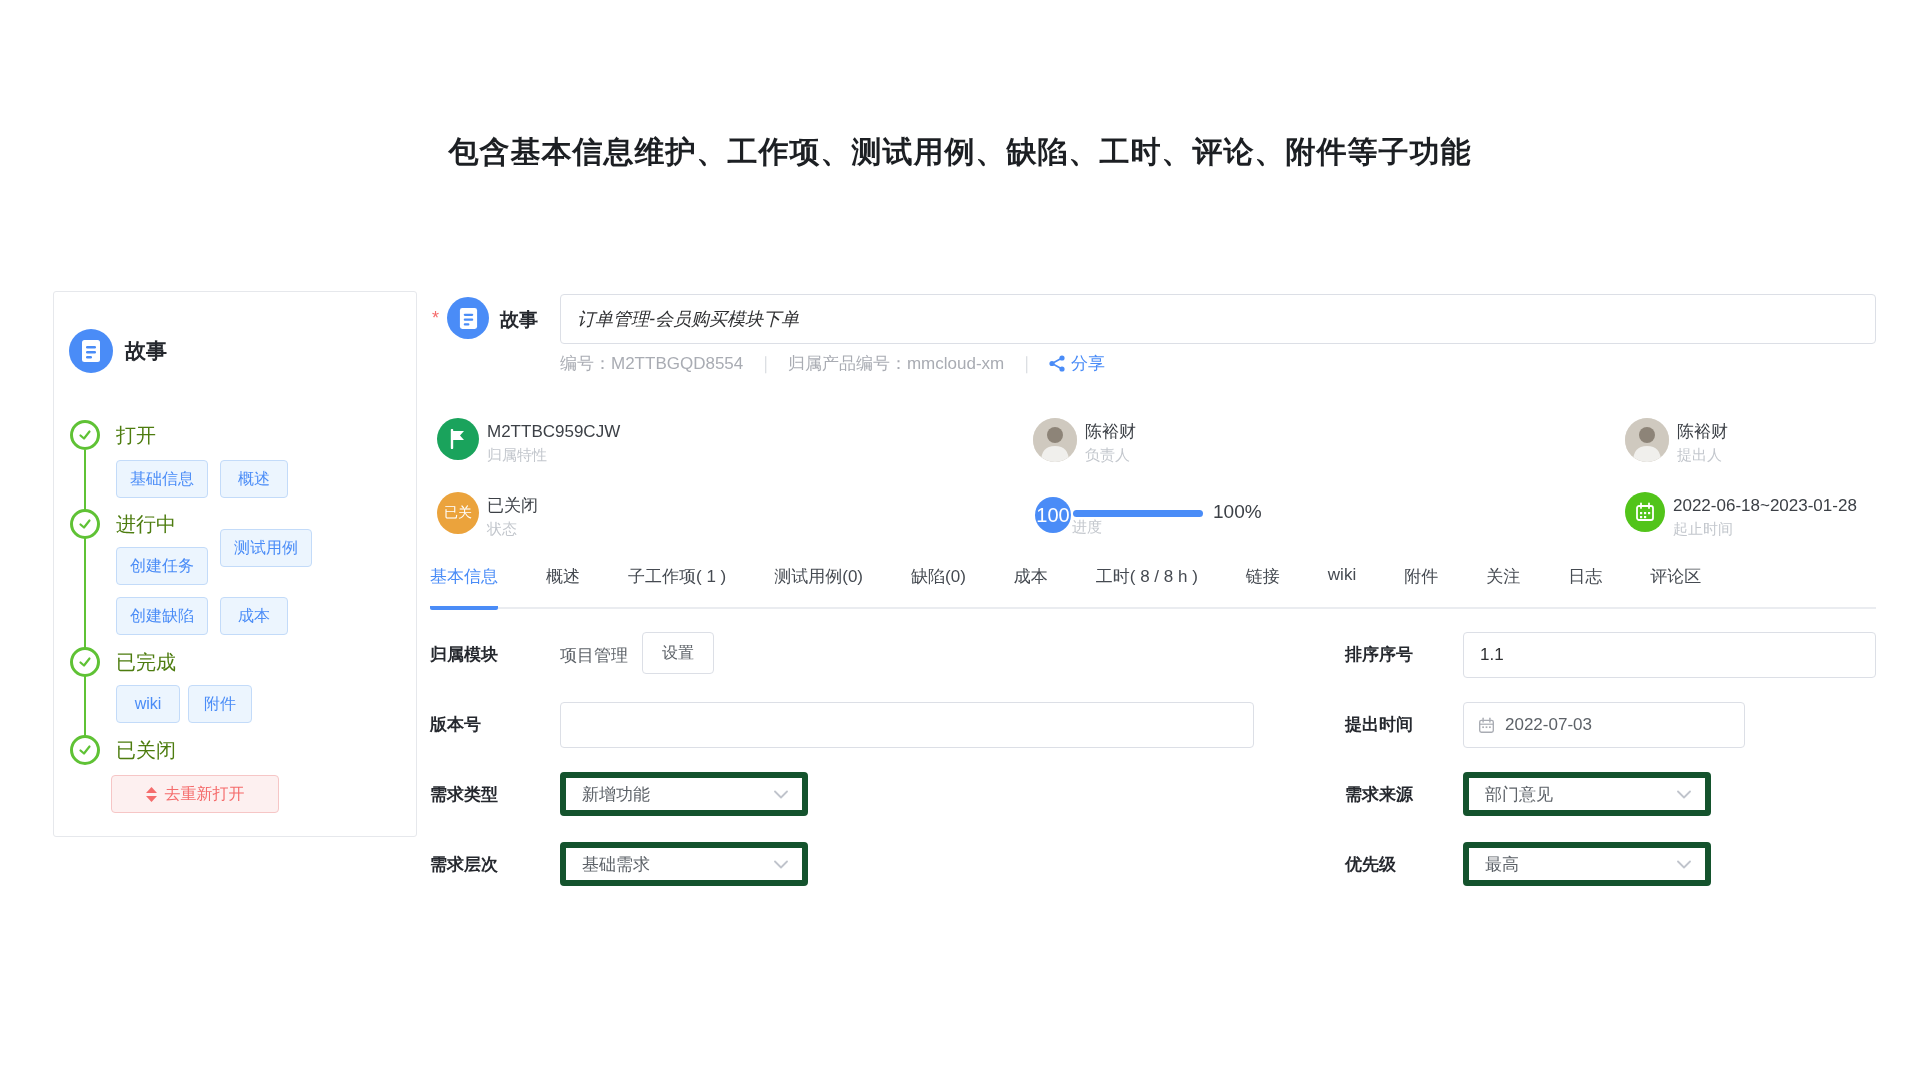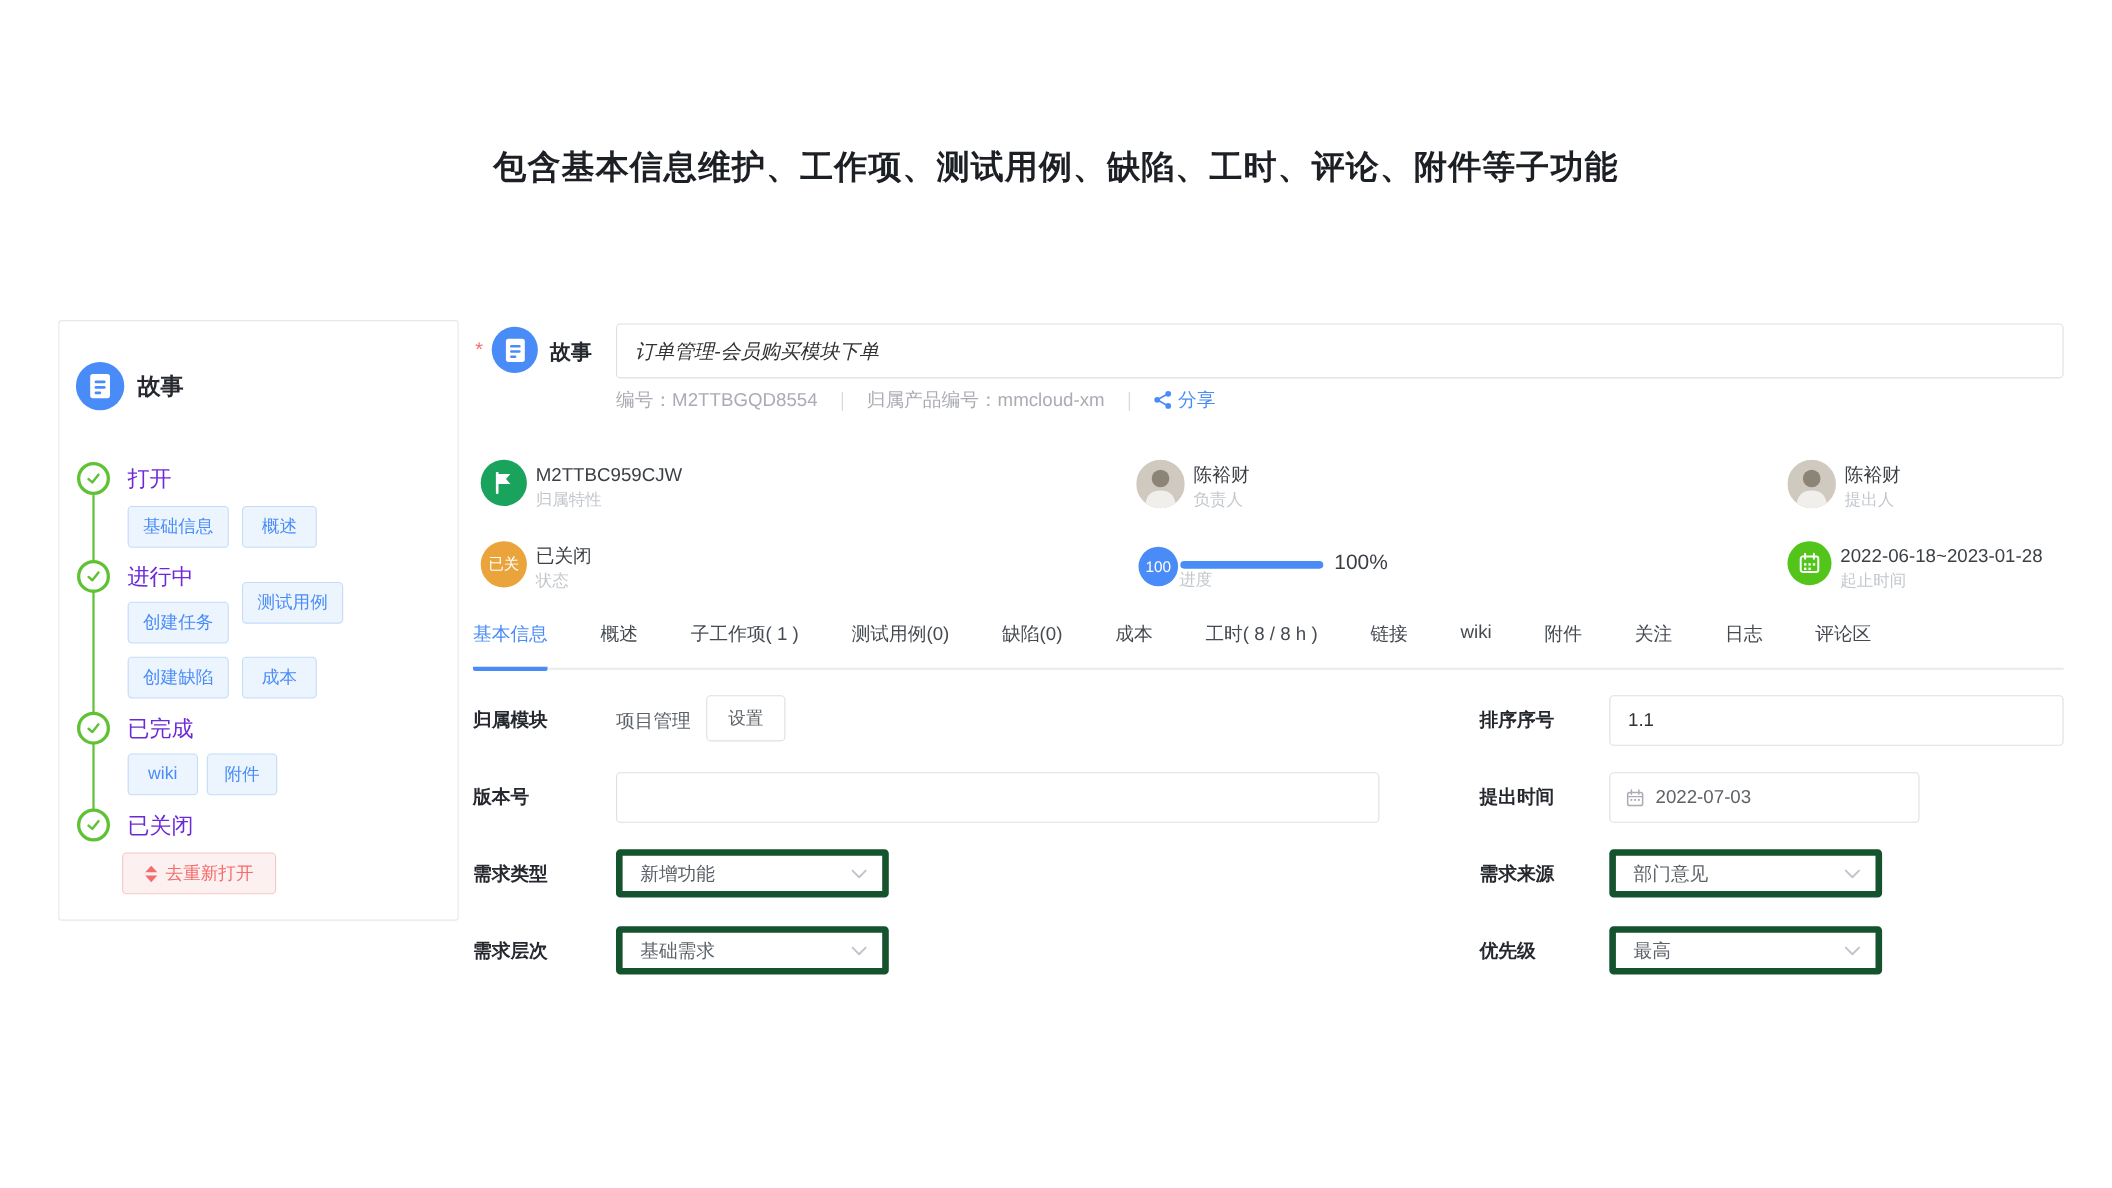"打开" .step-label { color: #6d28d9 -> #4d7c0f }
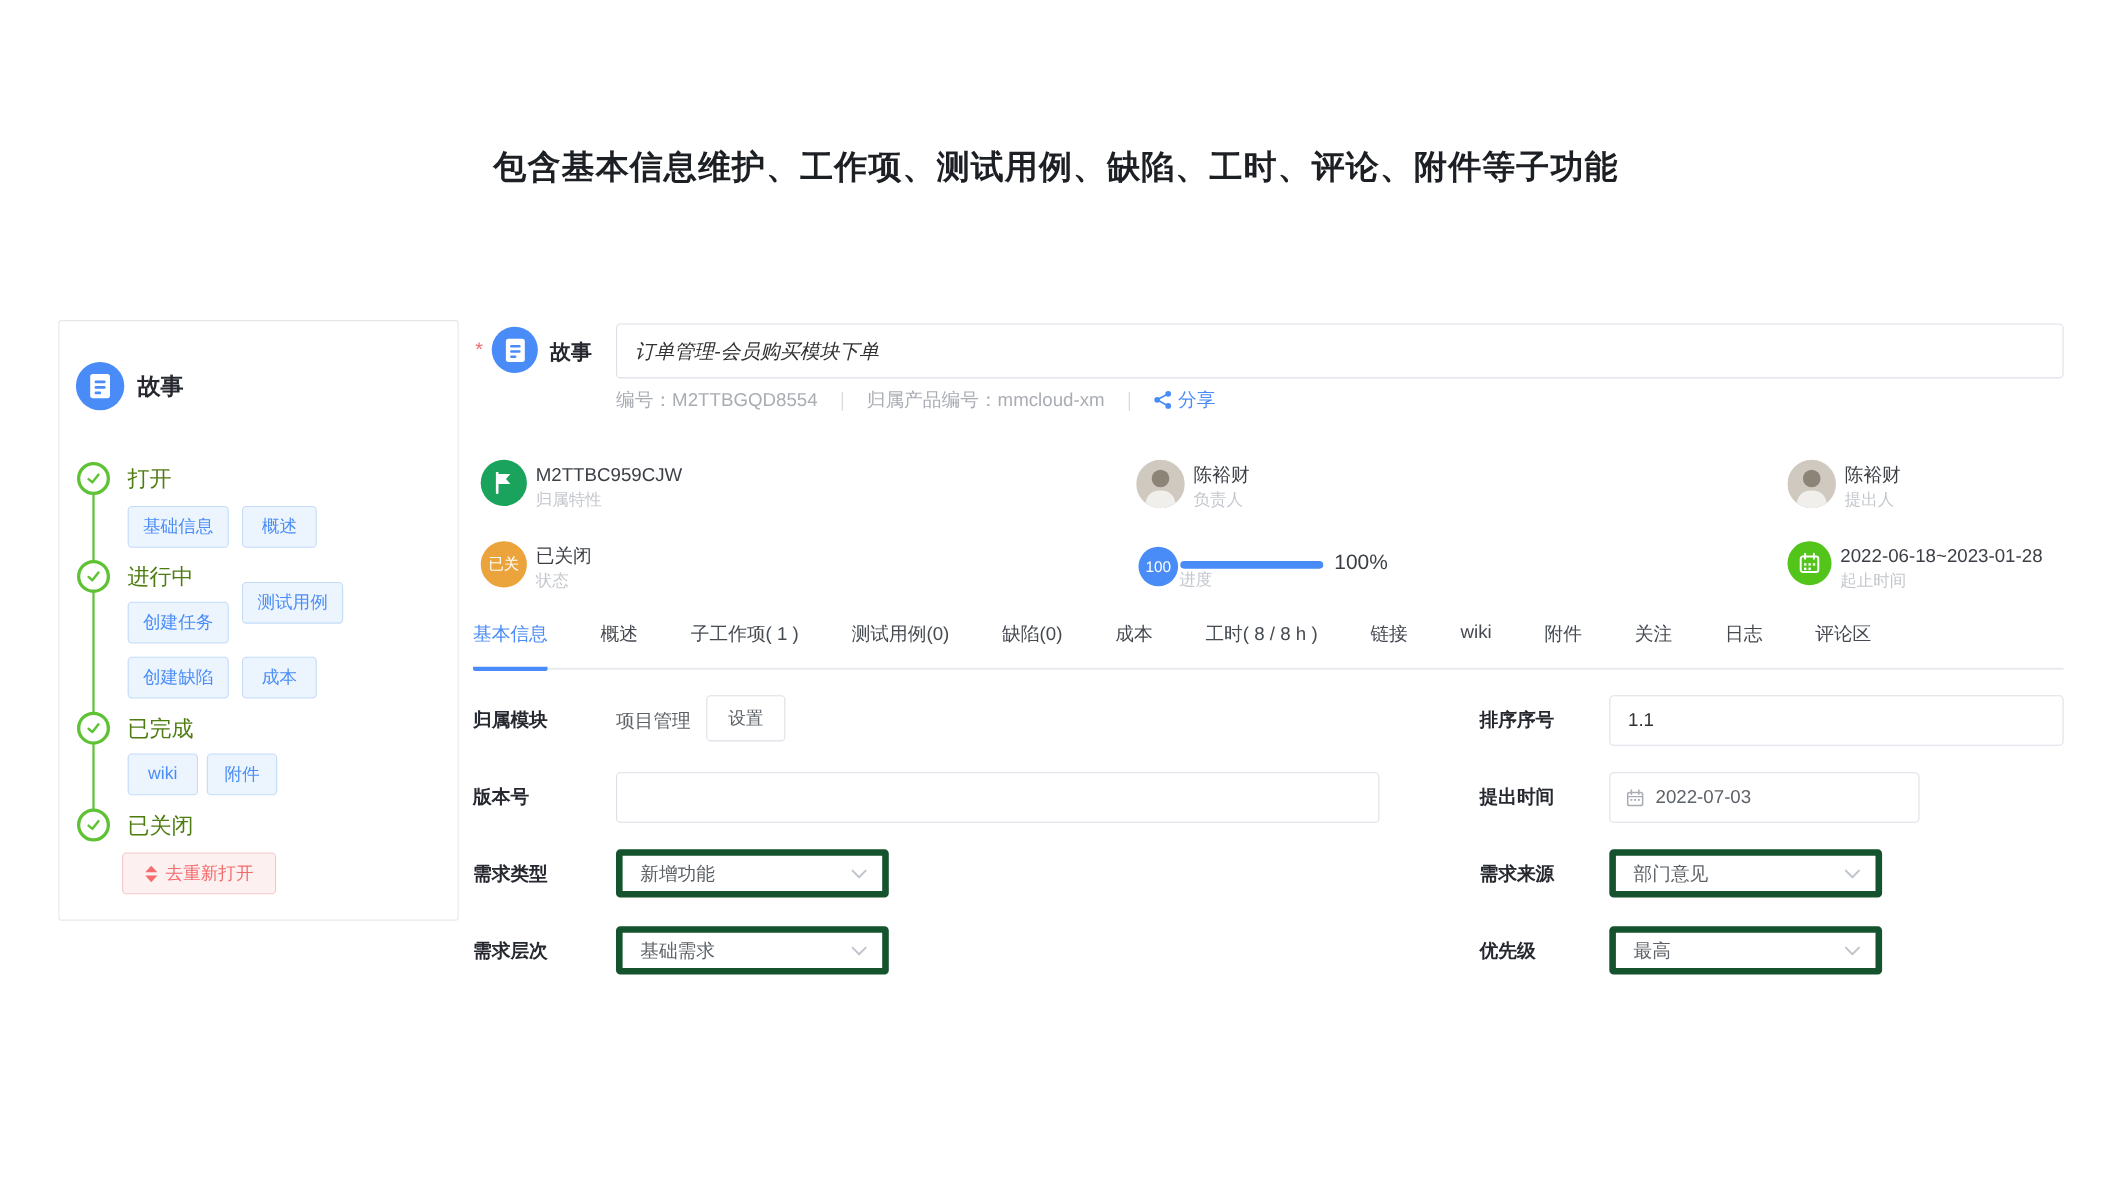"100" .progress-badge { font-size: 14px -> 20px }
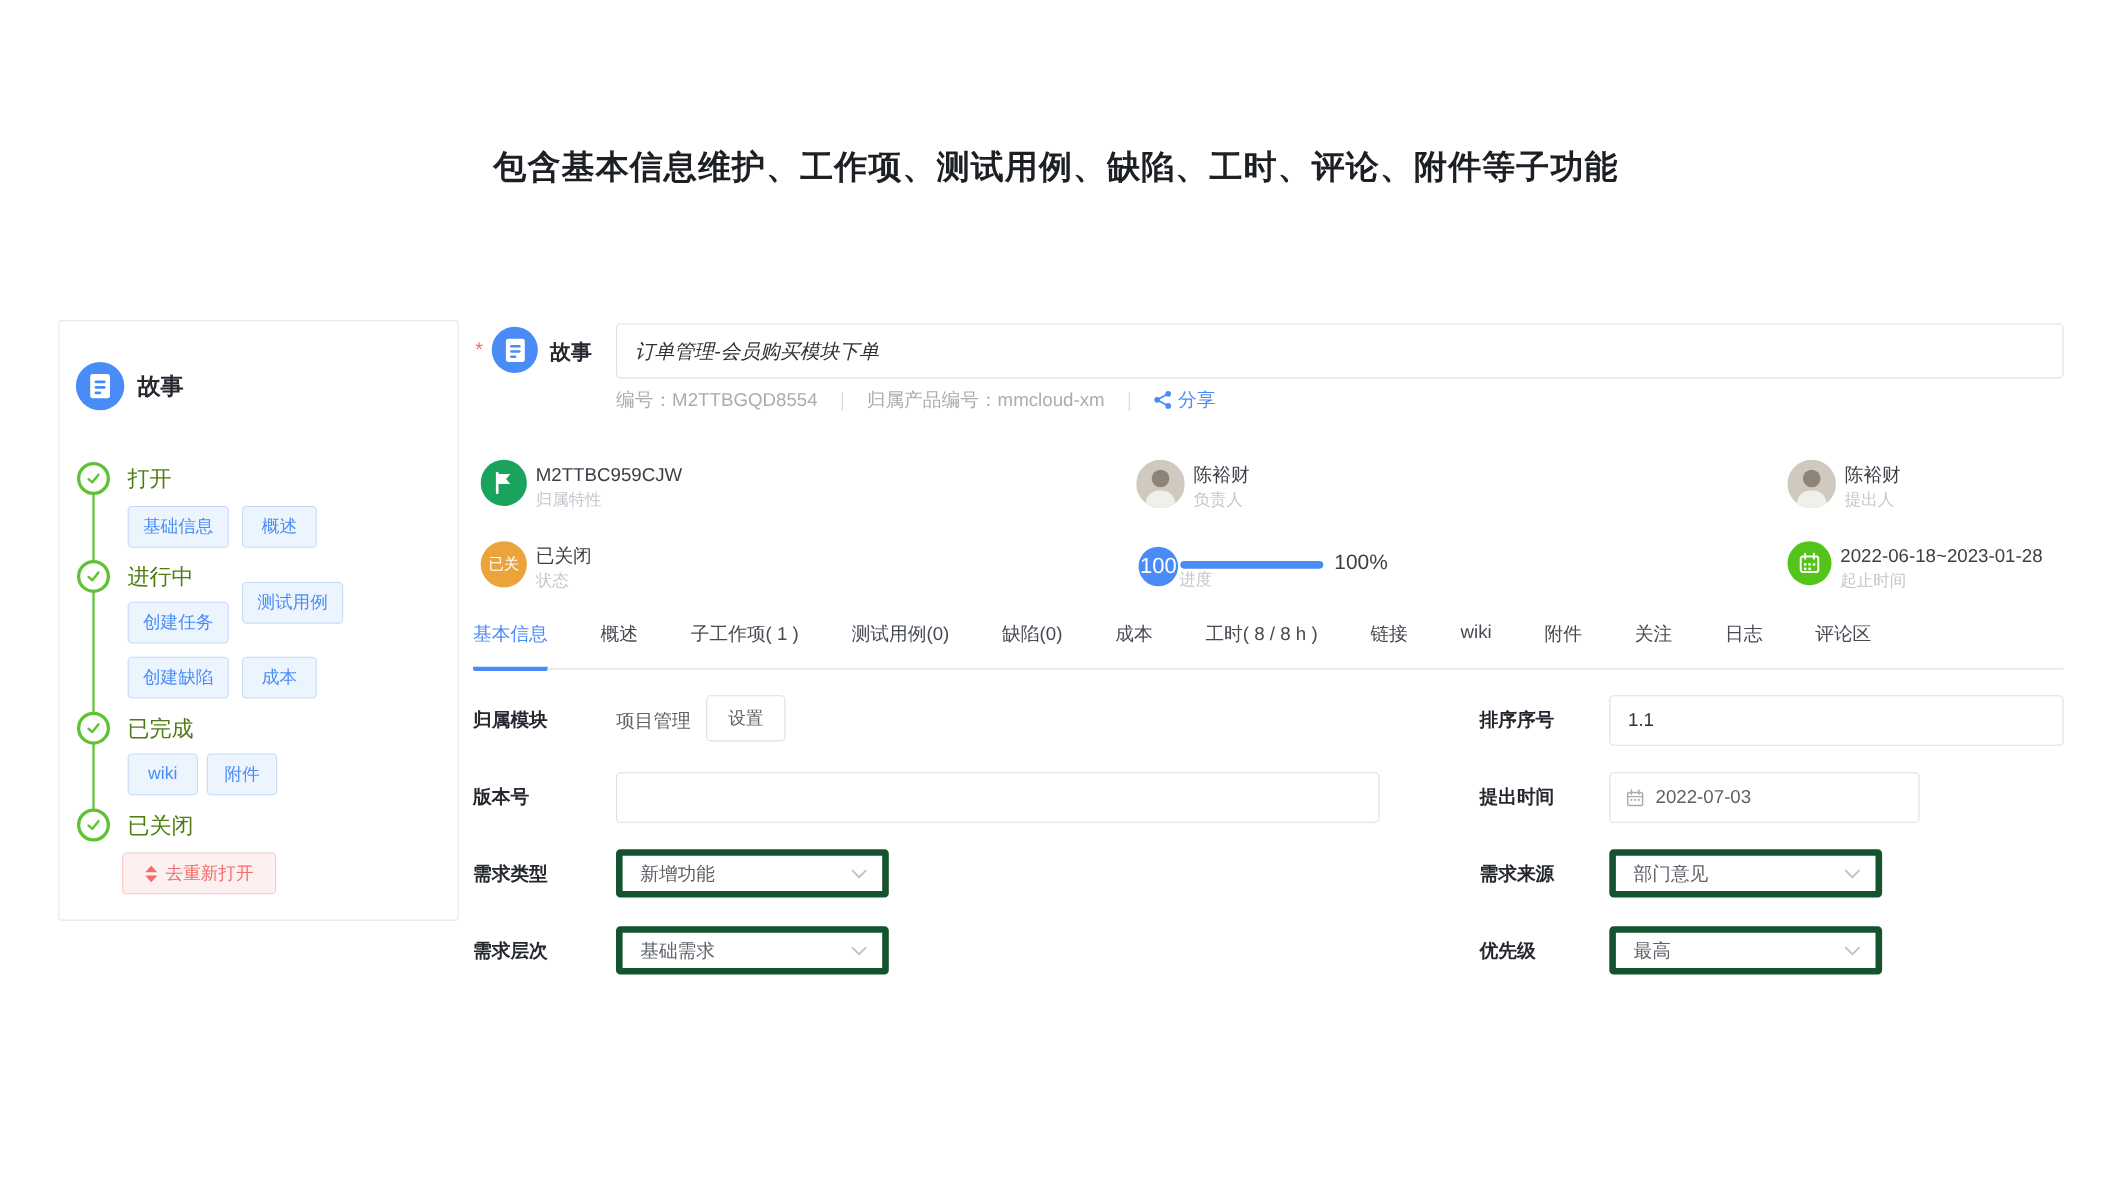"去重新打开" div.chip-danger { width: 140px -> 168px }
